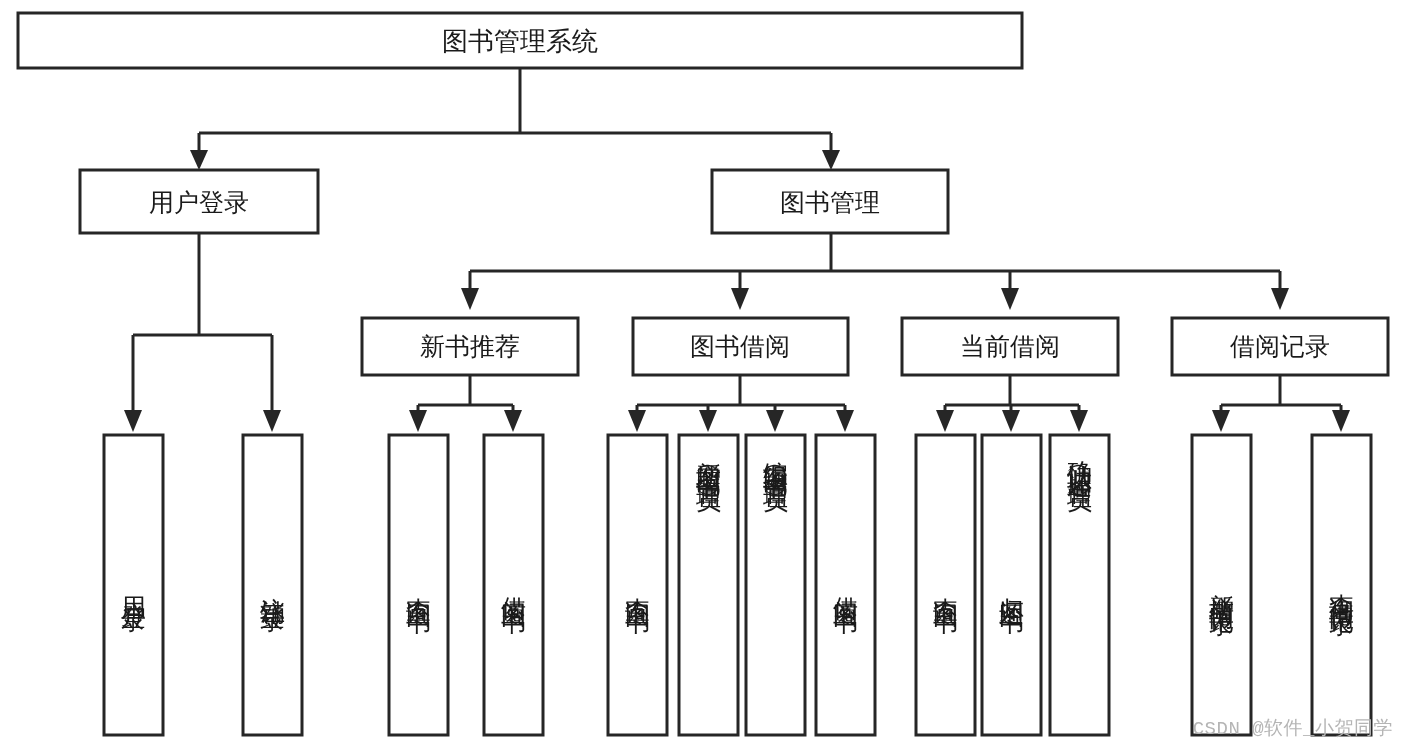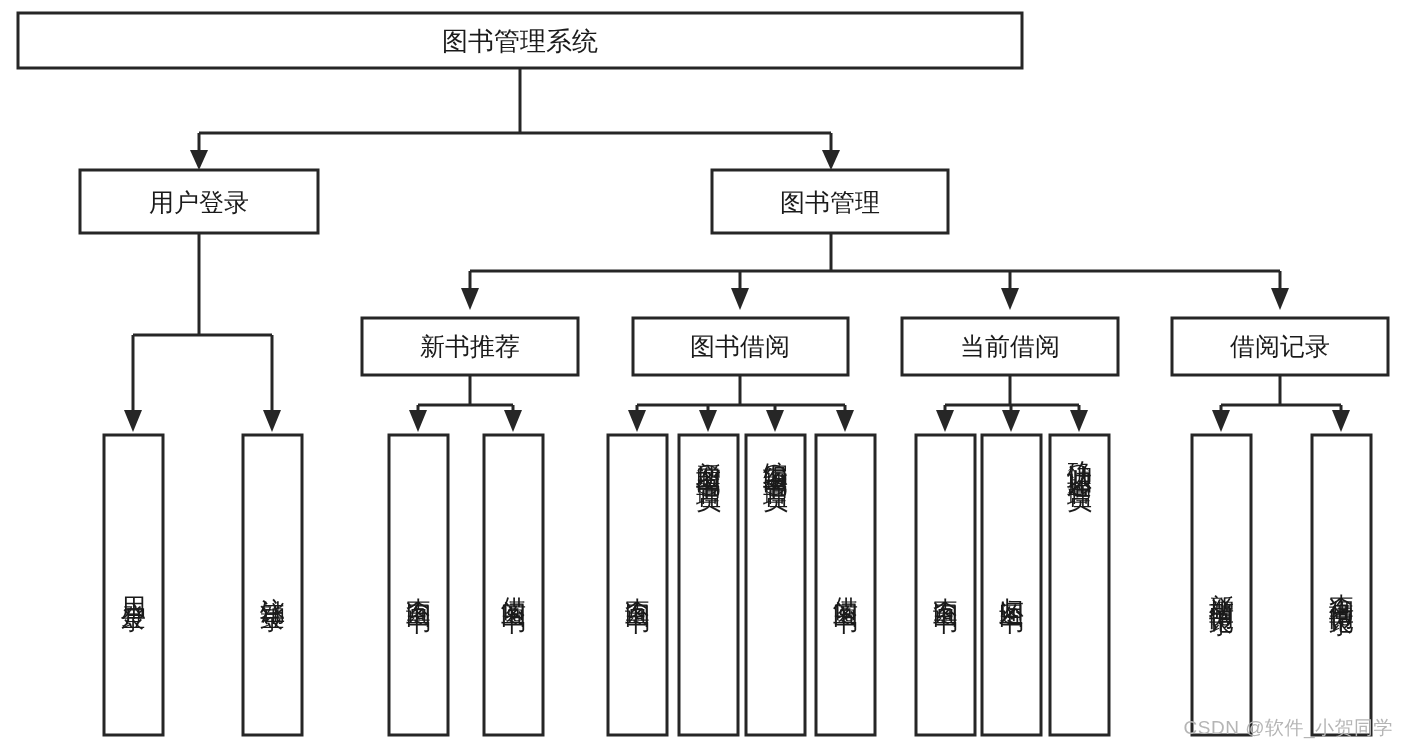"CSDN @软件_小贺同学" .watermark { font-family: Liberation Sans, sans-serif -> Liberation Mono, monospace }
